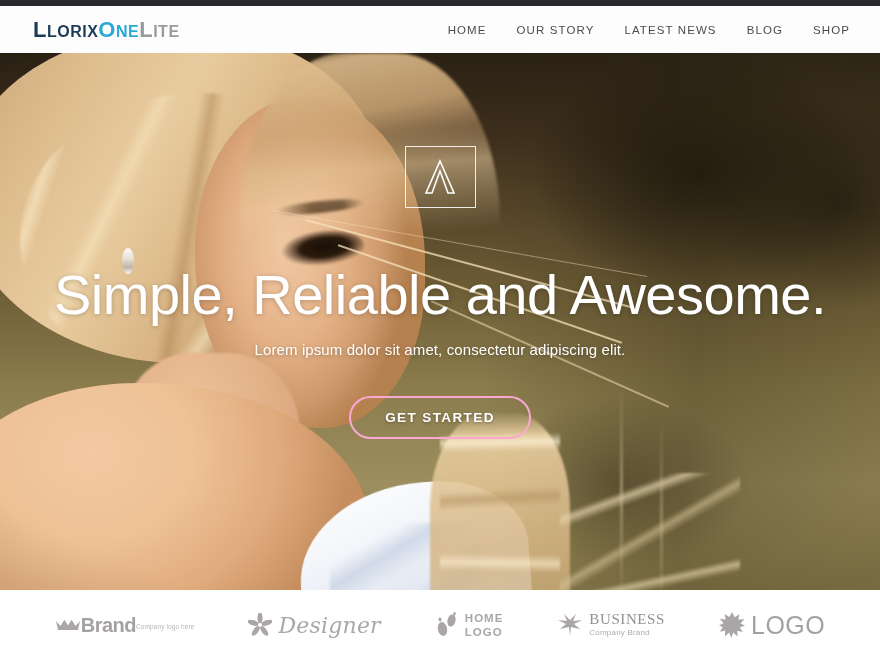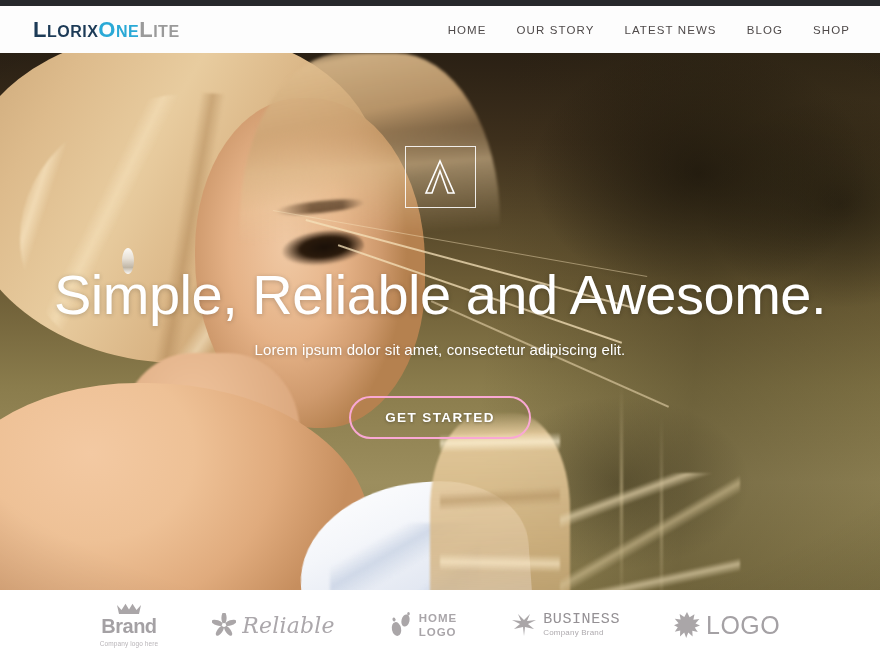"Brand" .brand-stack { flex-direction: column -> row }
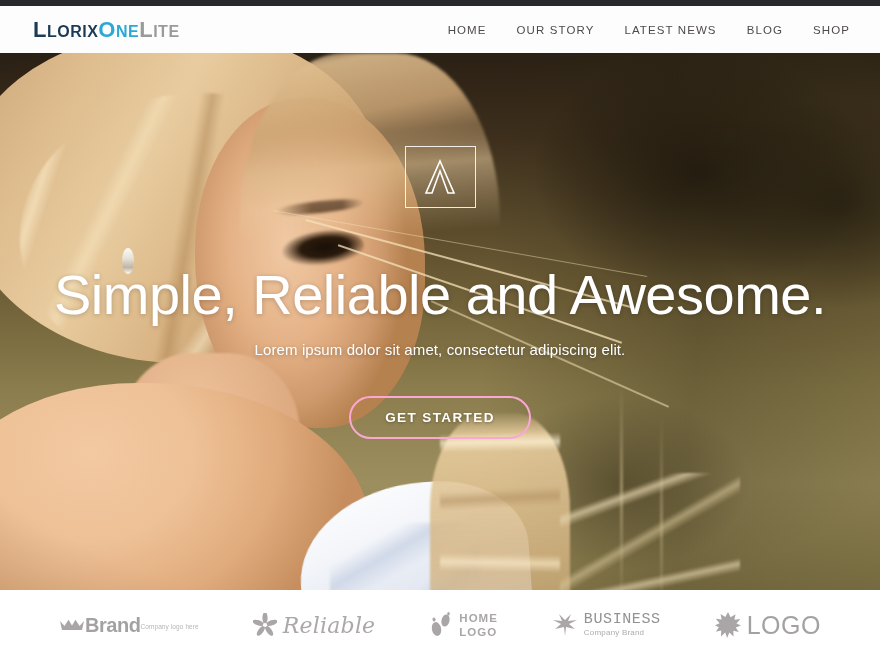"Reliable" span.designer-name { text: Reliable -> Designer }
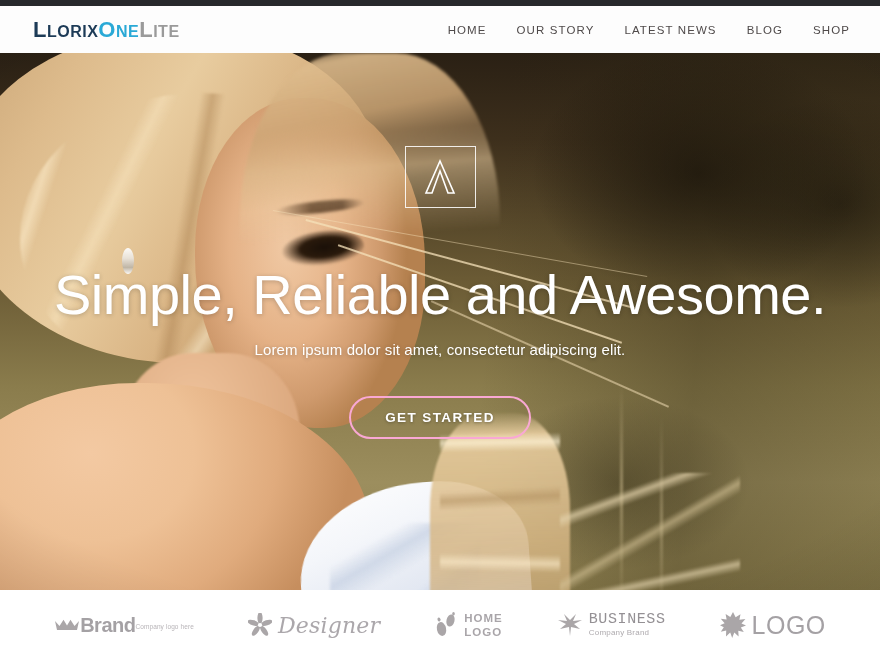"BUSINESS" .business-name { font-family: Liberation Mono, monospace -> Liberation Serif, serif }
